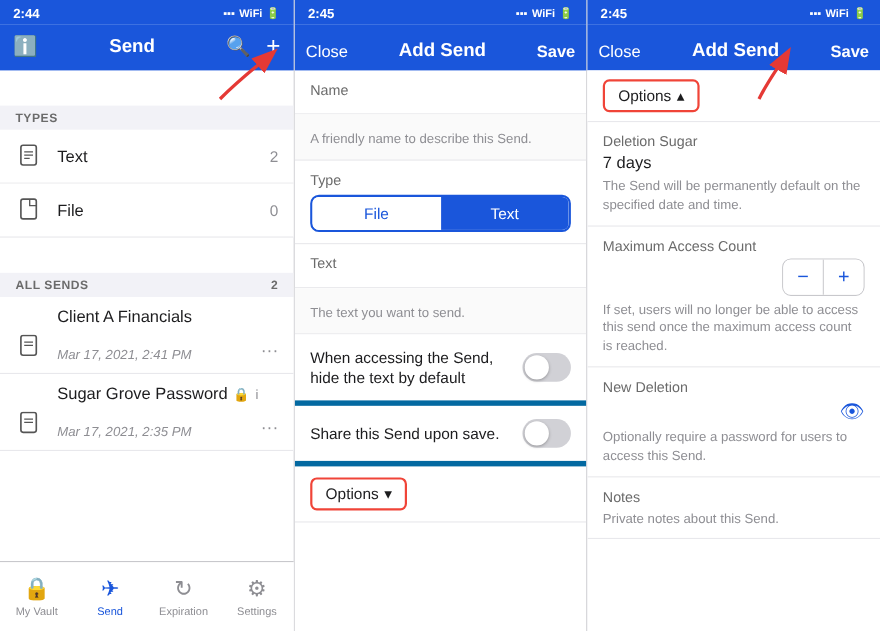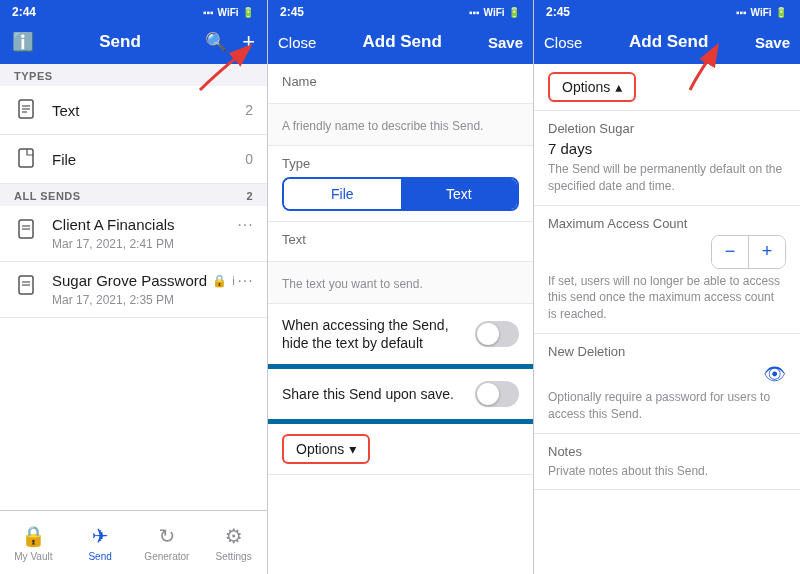"Close" .nav-bar-triple { align-items: center -> flex-end }
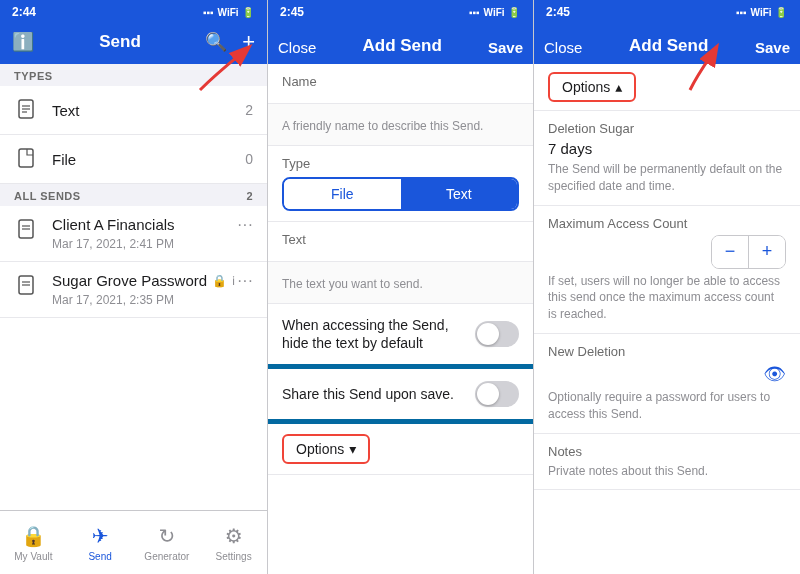"TYPES" .section-header { margin-top: none -> 32px }
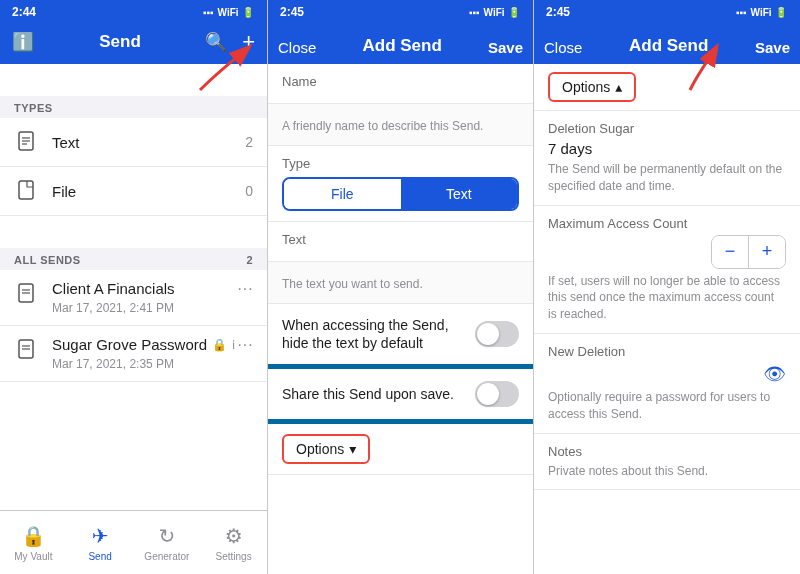"Client A Financials" .send-item { align-items: flex-start -> flex-end }
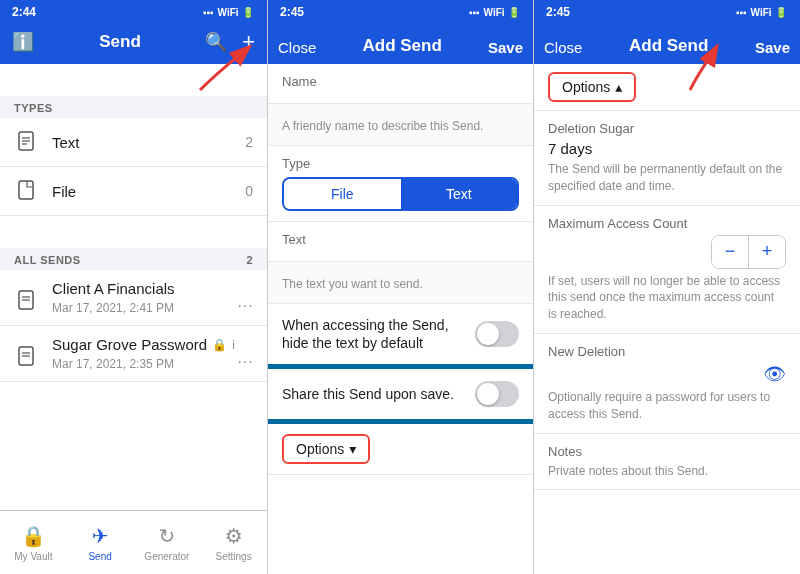"Mar 17, 2021, 2:41 PM" .send-item-date { font-style: none -> italic; margin-top: 4px -> 18px }
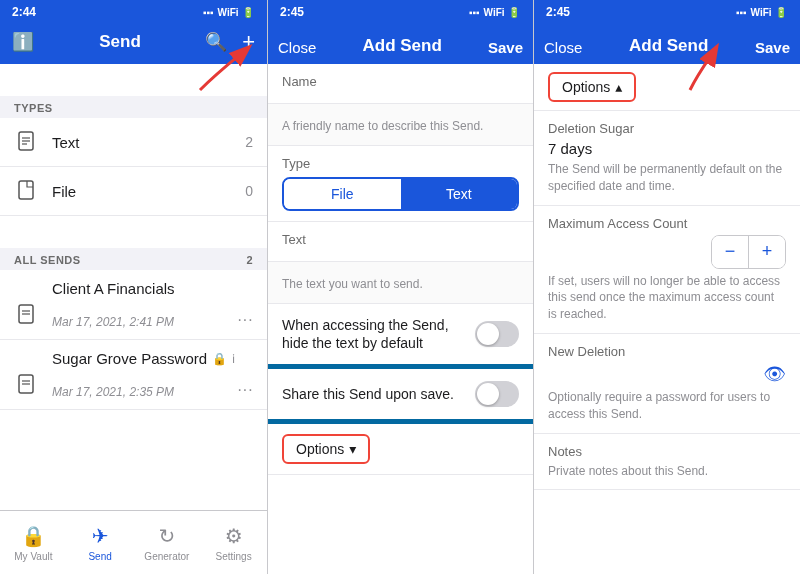"Generator" span { text: Generator -> Expiration }
